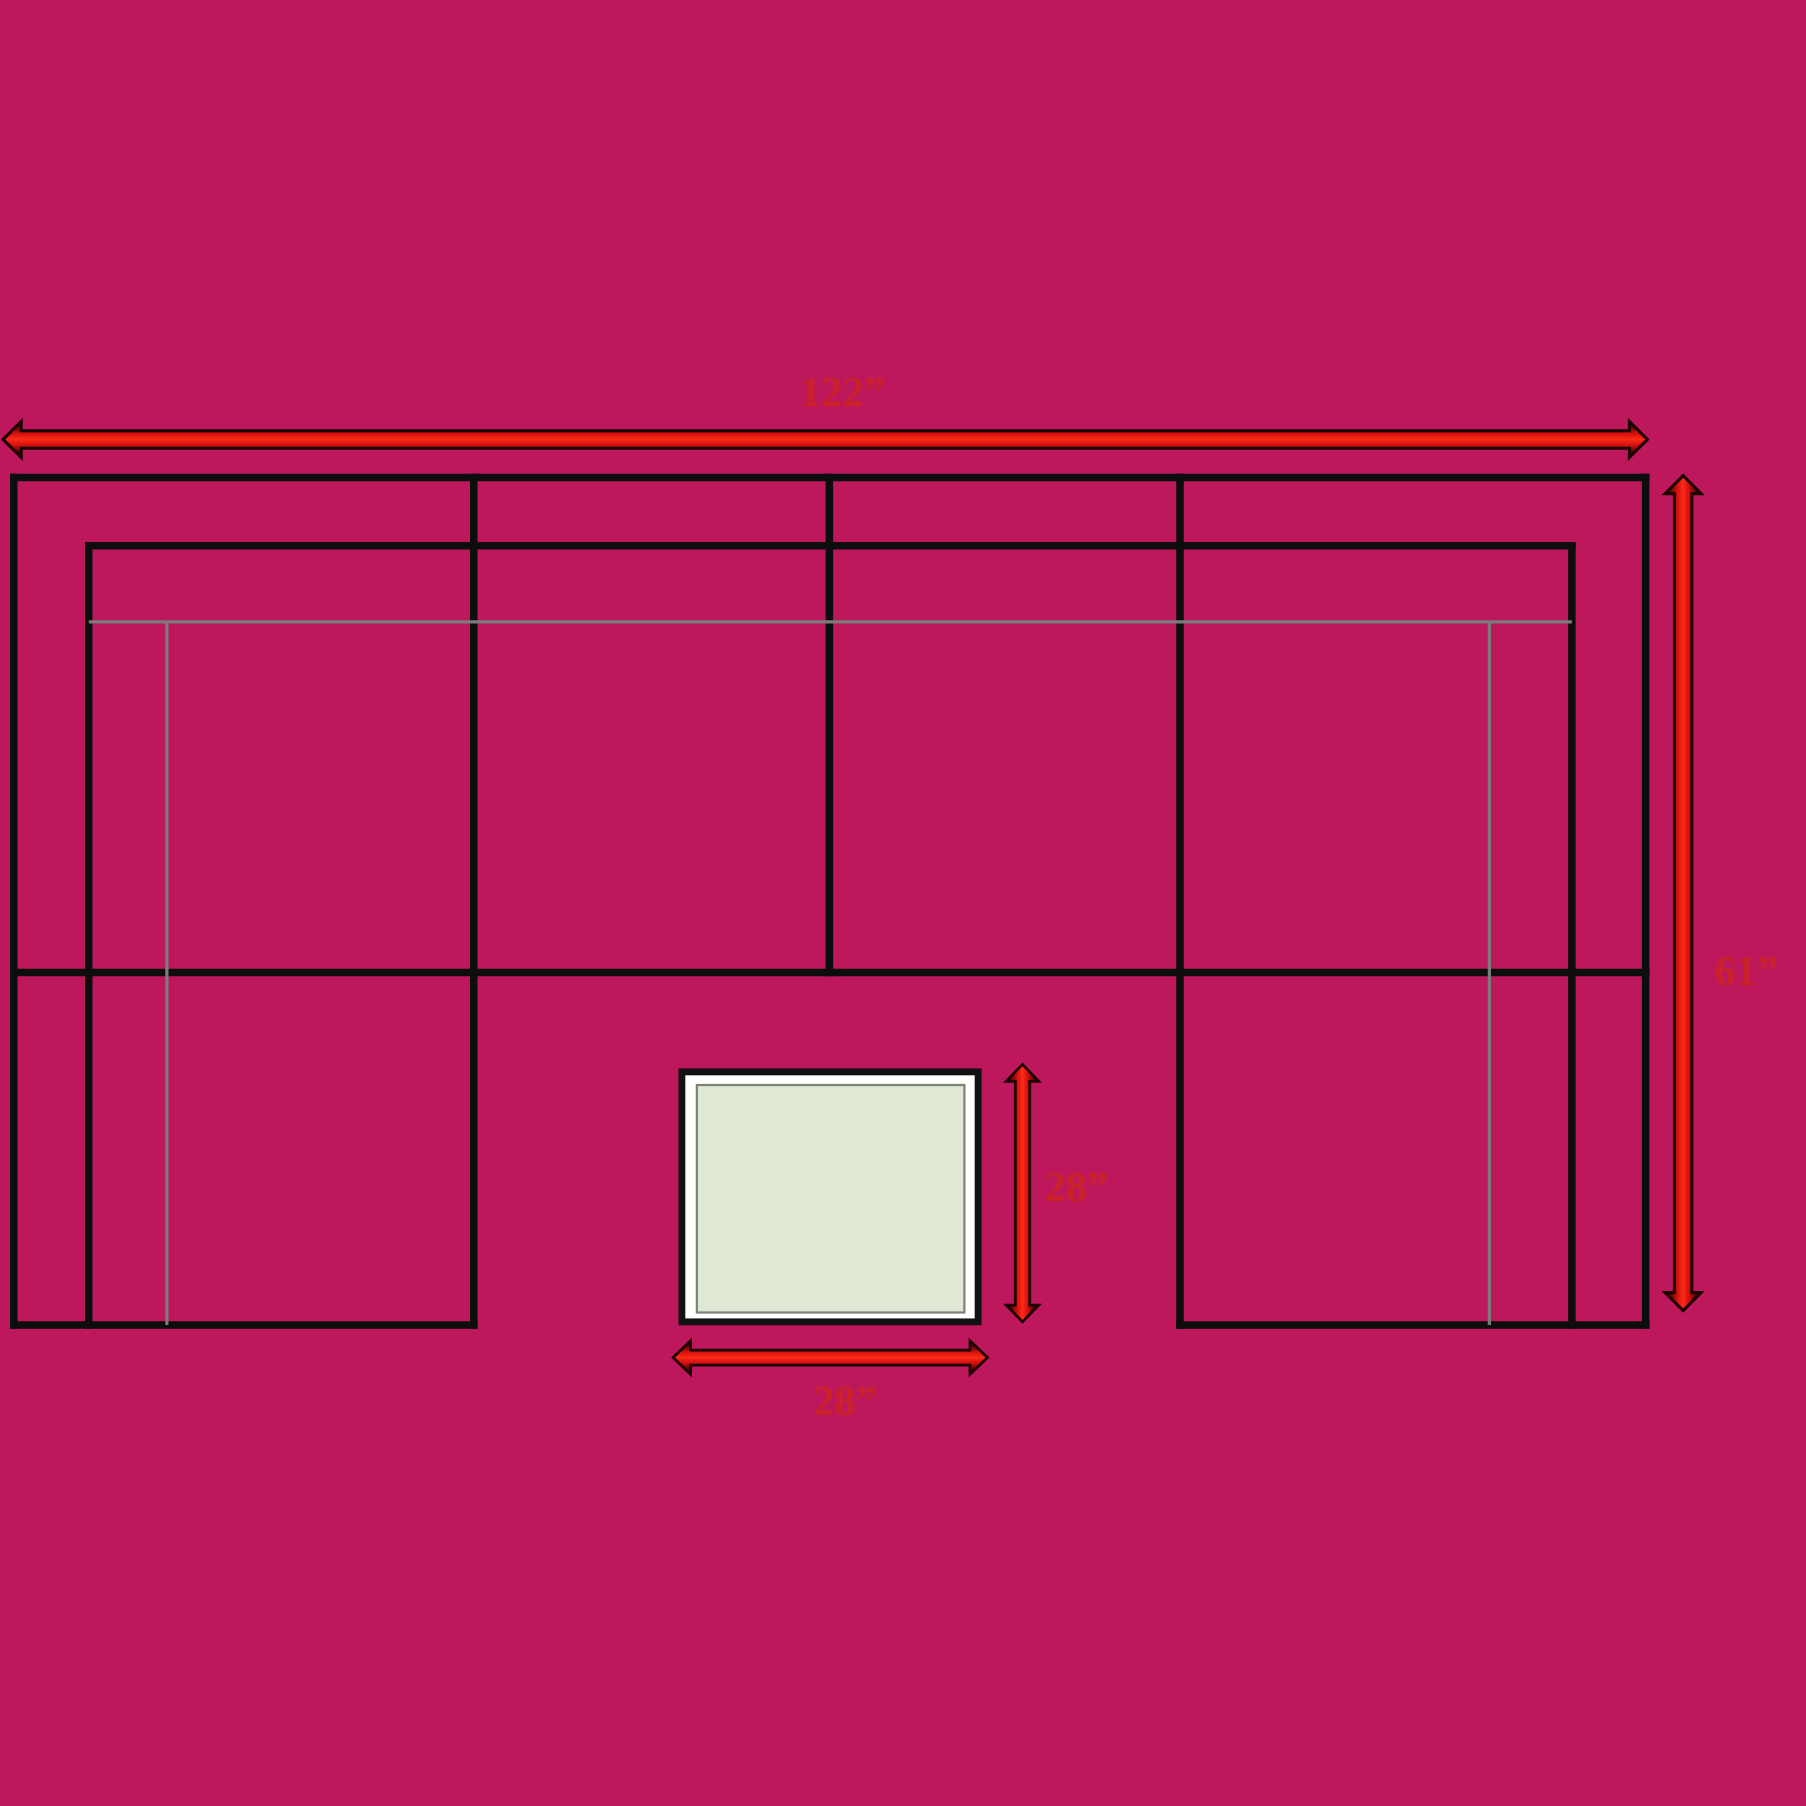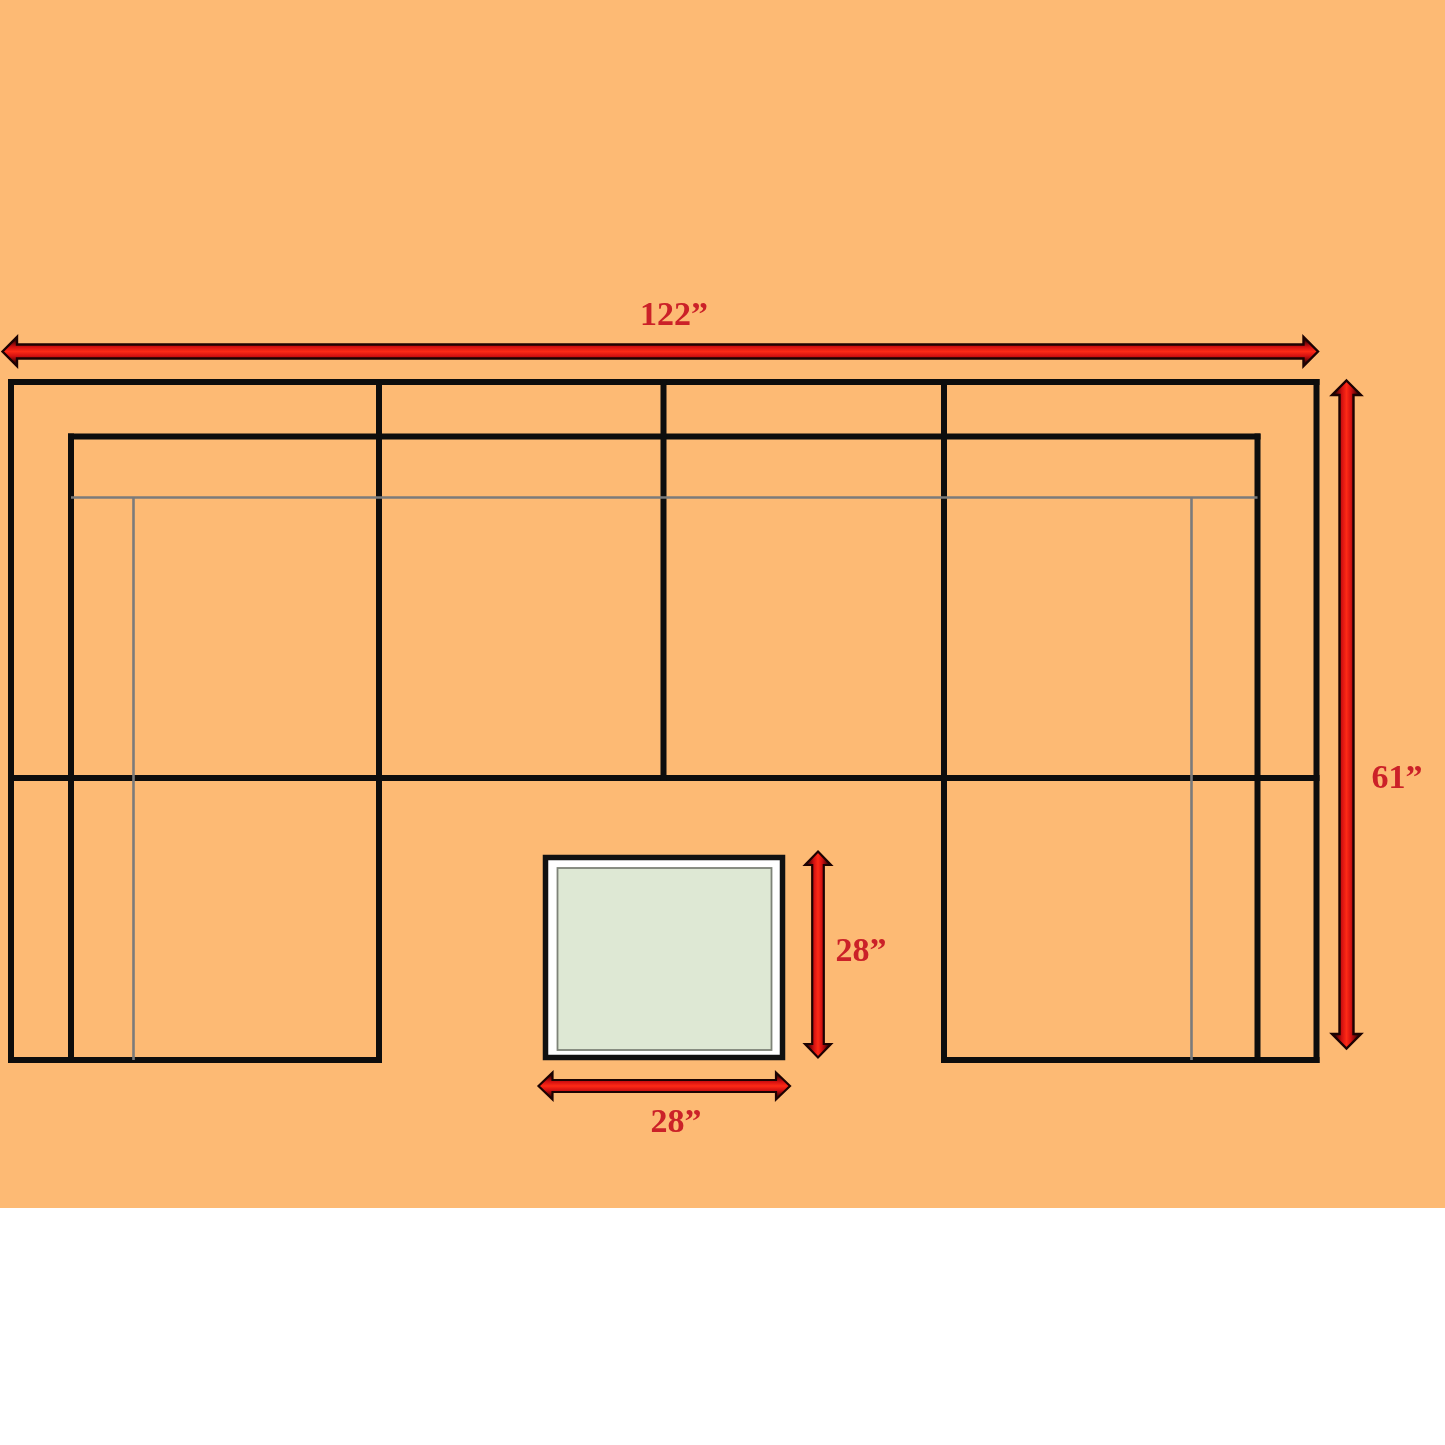"122”" .stage { background: #fdba74 -> #be185d; height: 1208px -> 1445px }
